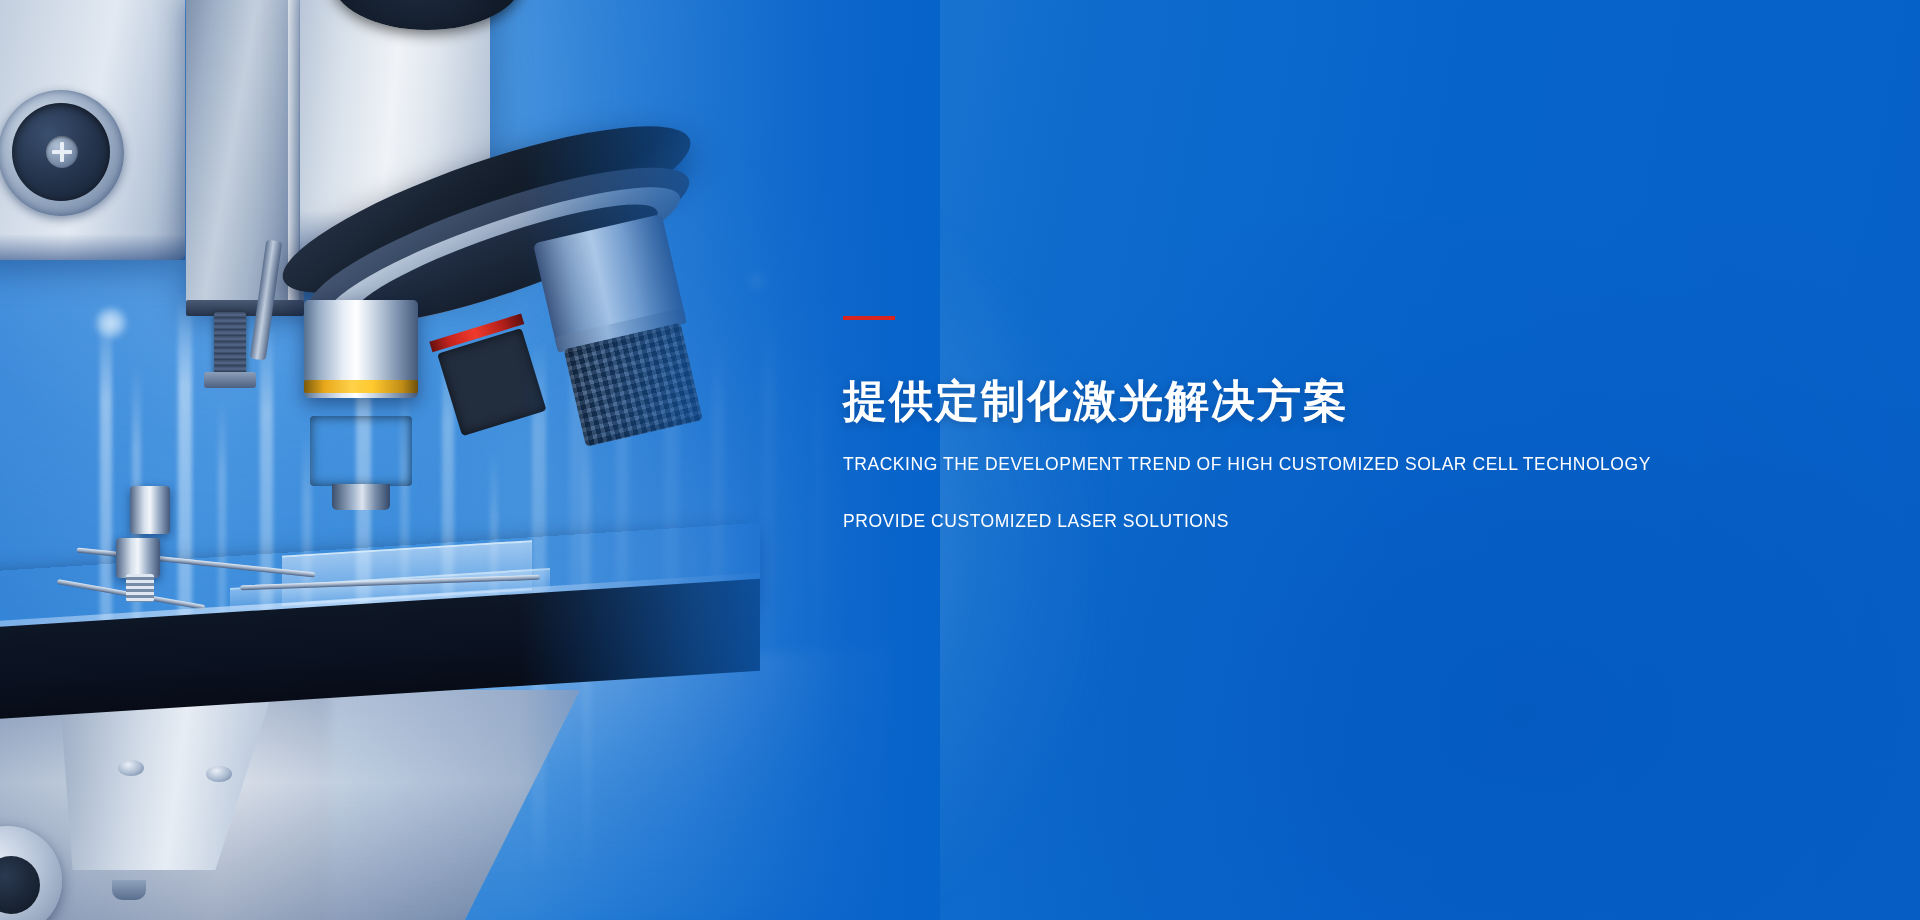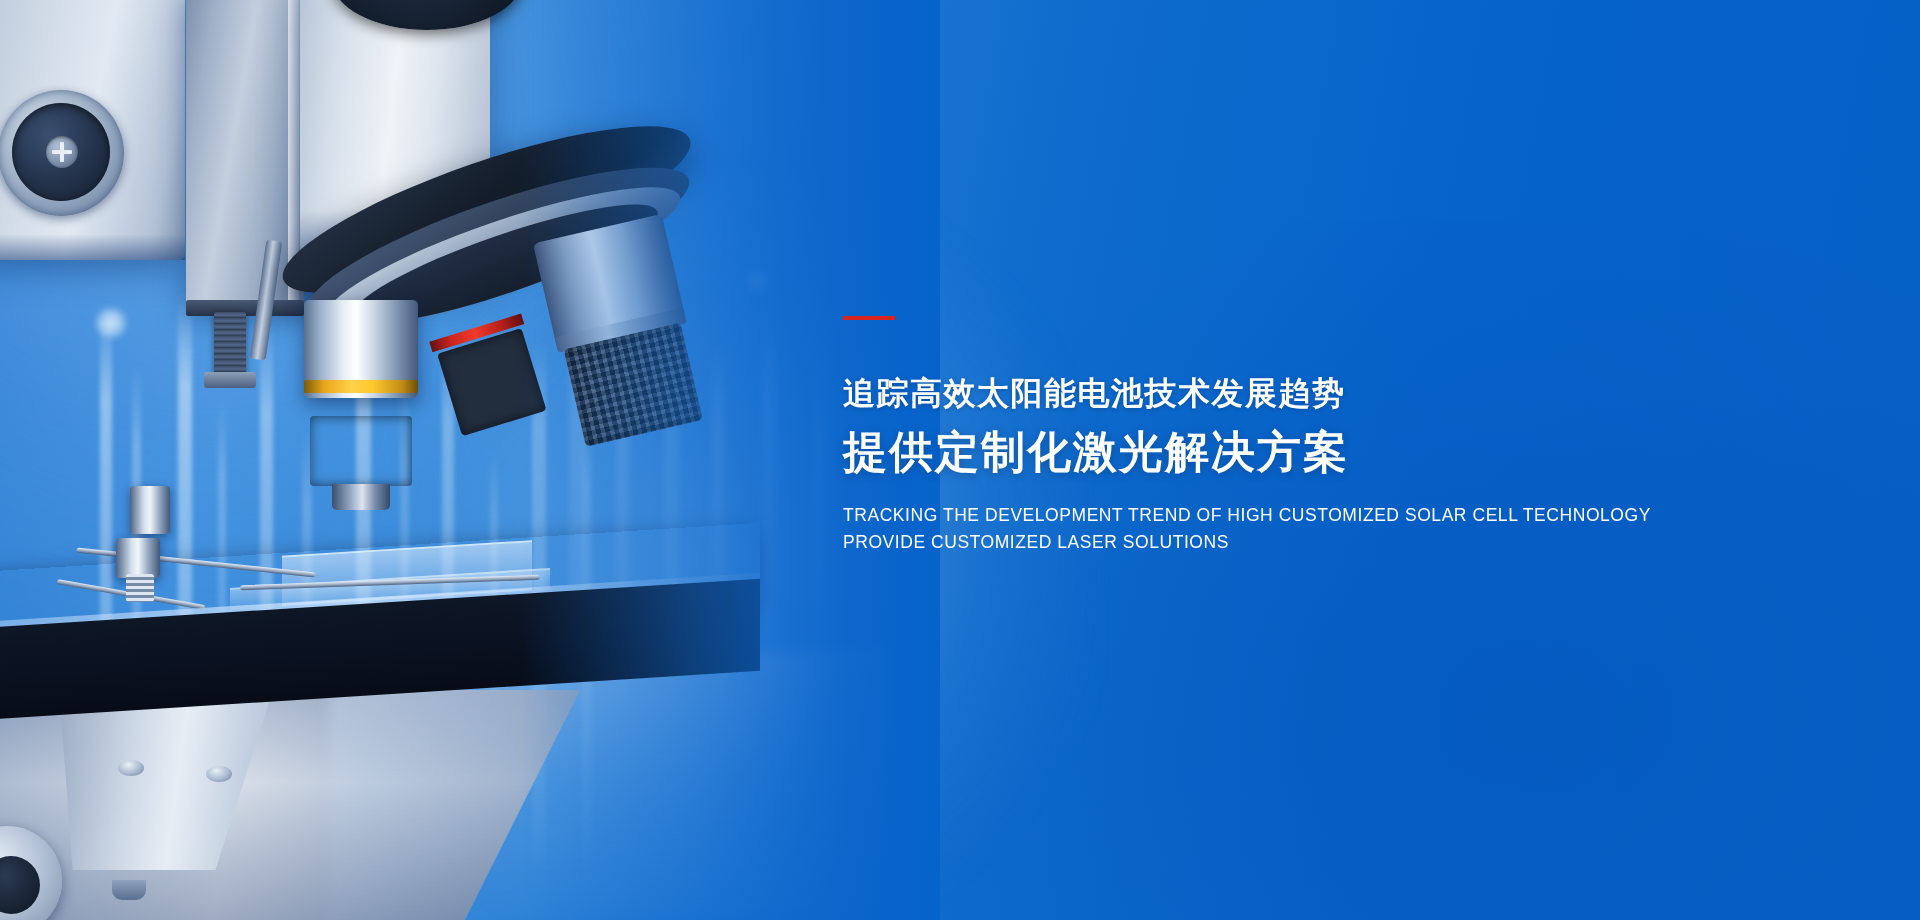"追踪高效太阳能电池技术发展趋势" div.eyebrow { html: <div>追踪高效太阳能电池技术发展趋势</div> -> none }
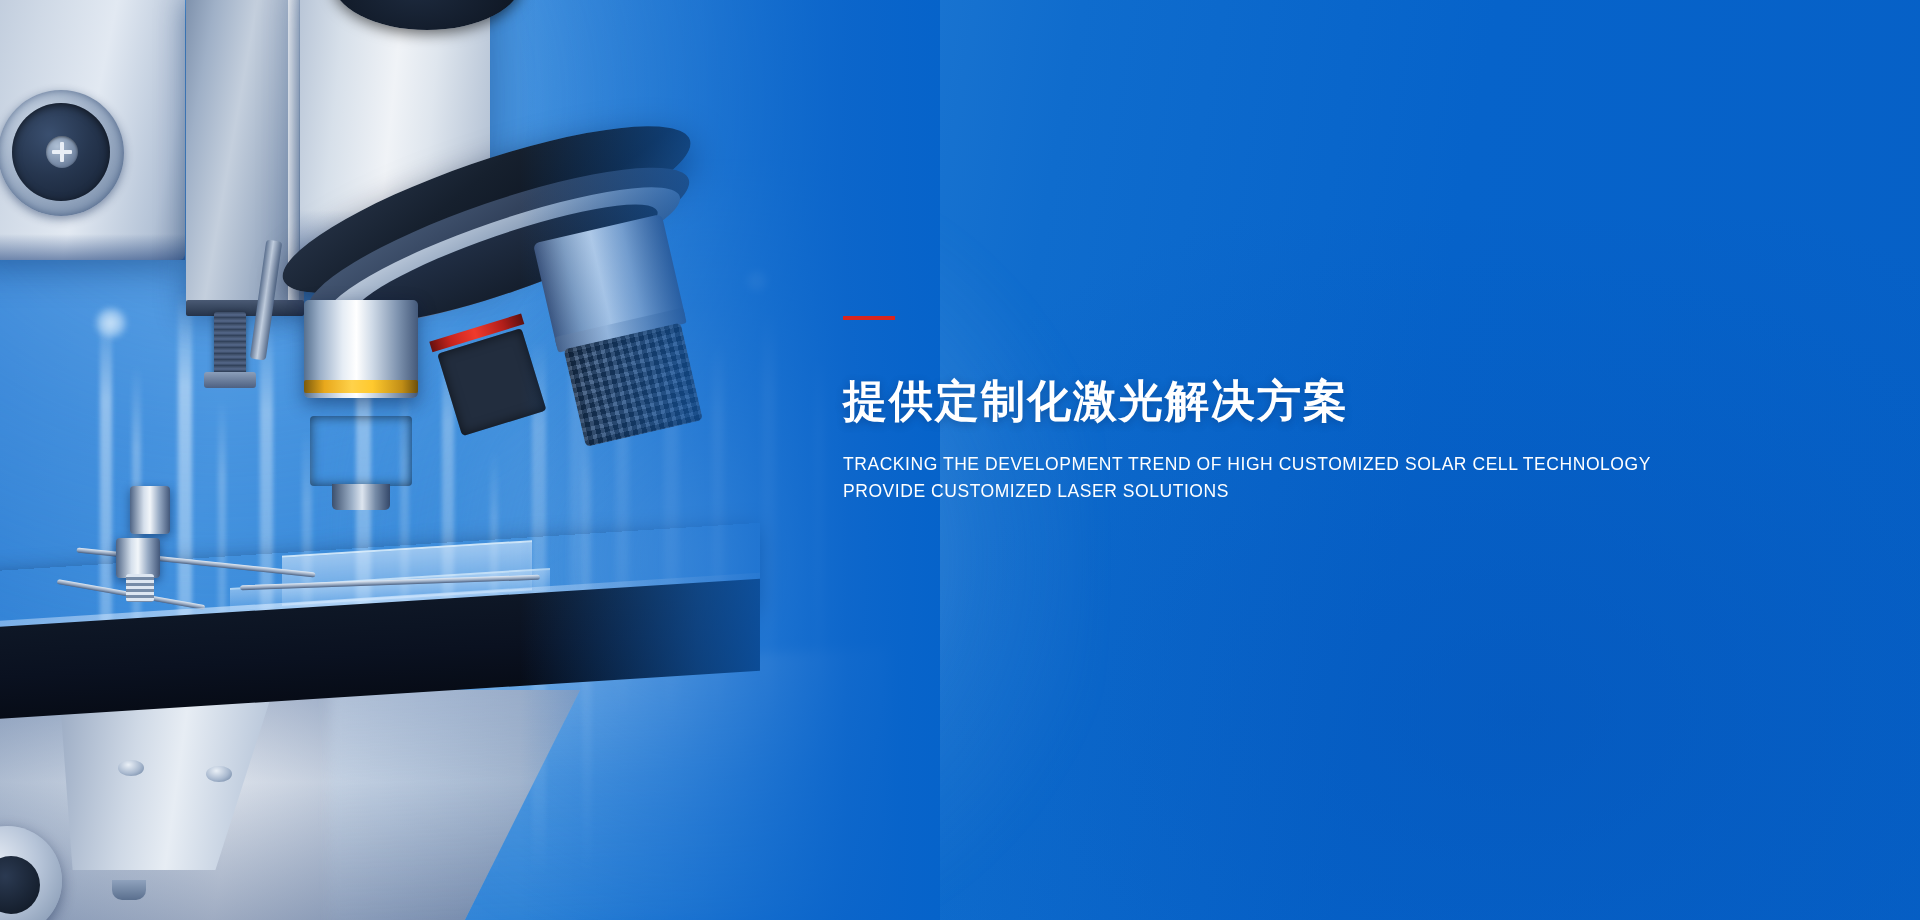"PROVIDE CUSTOMIZED LASER SOLUTIONS" .sub-en + .sub-en { margin-top: 7px -> 37px }
